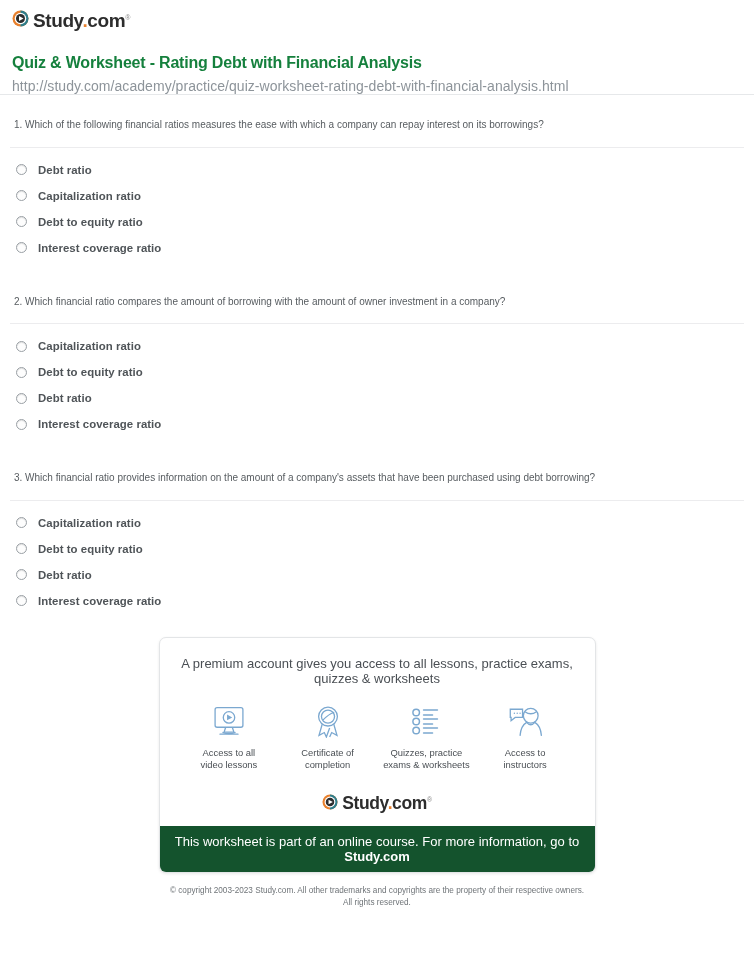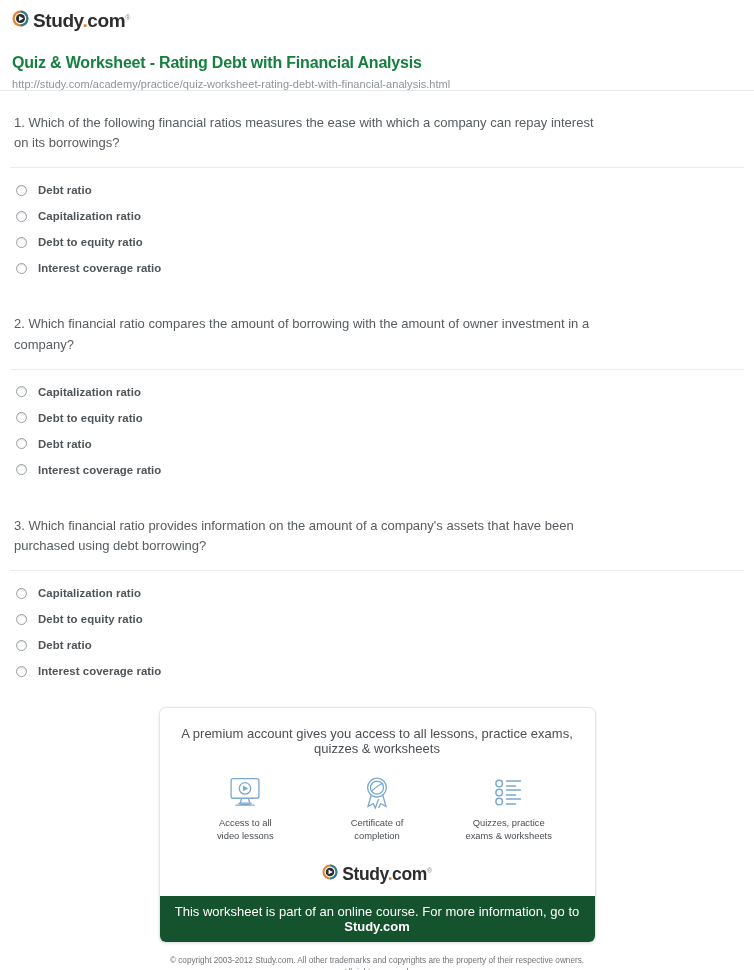"http://study.com/academy/practice/quiz-w" .page-url { font-size: 11px -> 14px }
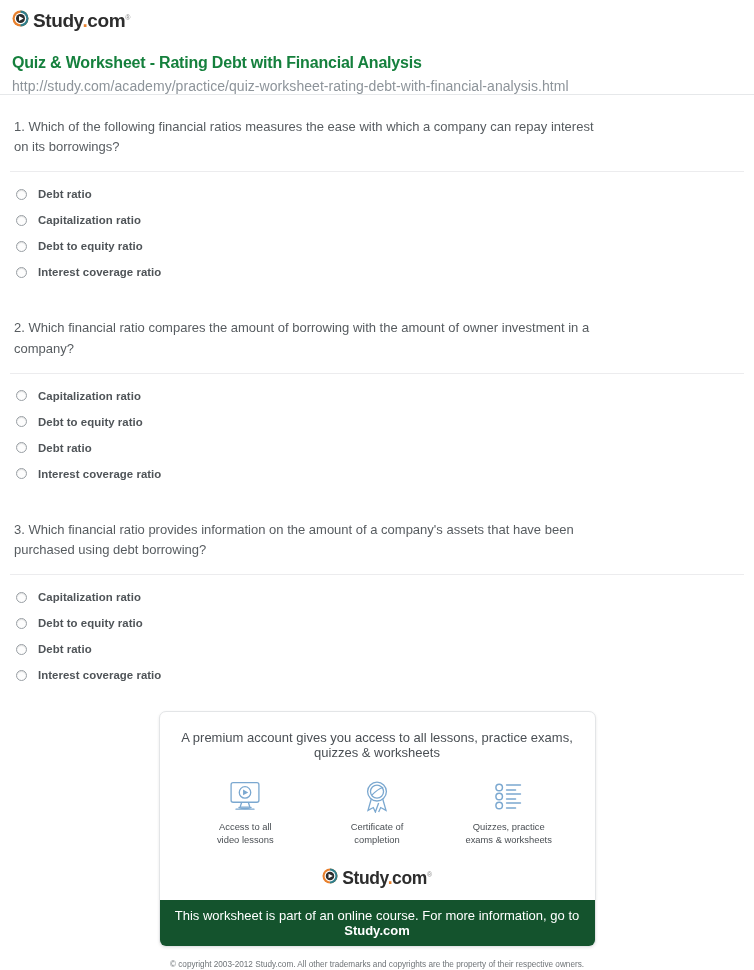"1. Which of the following" .question-text { font-size: 13px -> 10px }
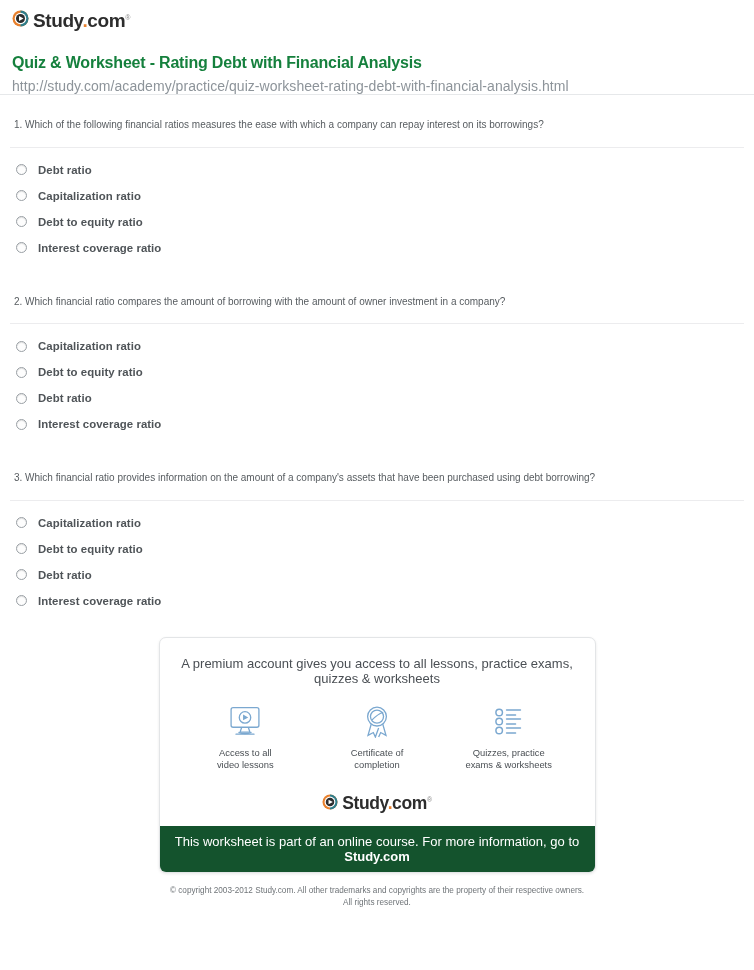"Access to" div.feature { html: none -> <div> <div> <svg> <path></path> <circle></circle> <circle></circle> <circle></circle> <circle></circle> <path></path> <path></path> <path></path> <path></path> </svg> </div> <div>Access to instructors</div> </div> }
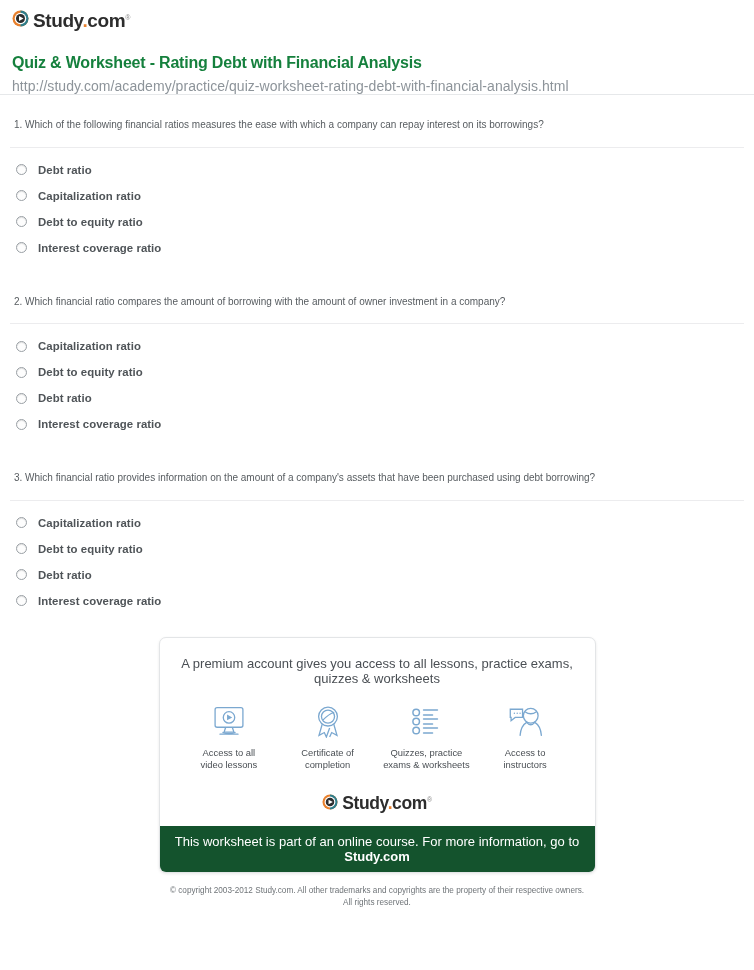"© copyright 2003-2012 Study.com. All" div { text: 2003-2012 -> 2003-2023 }
